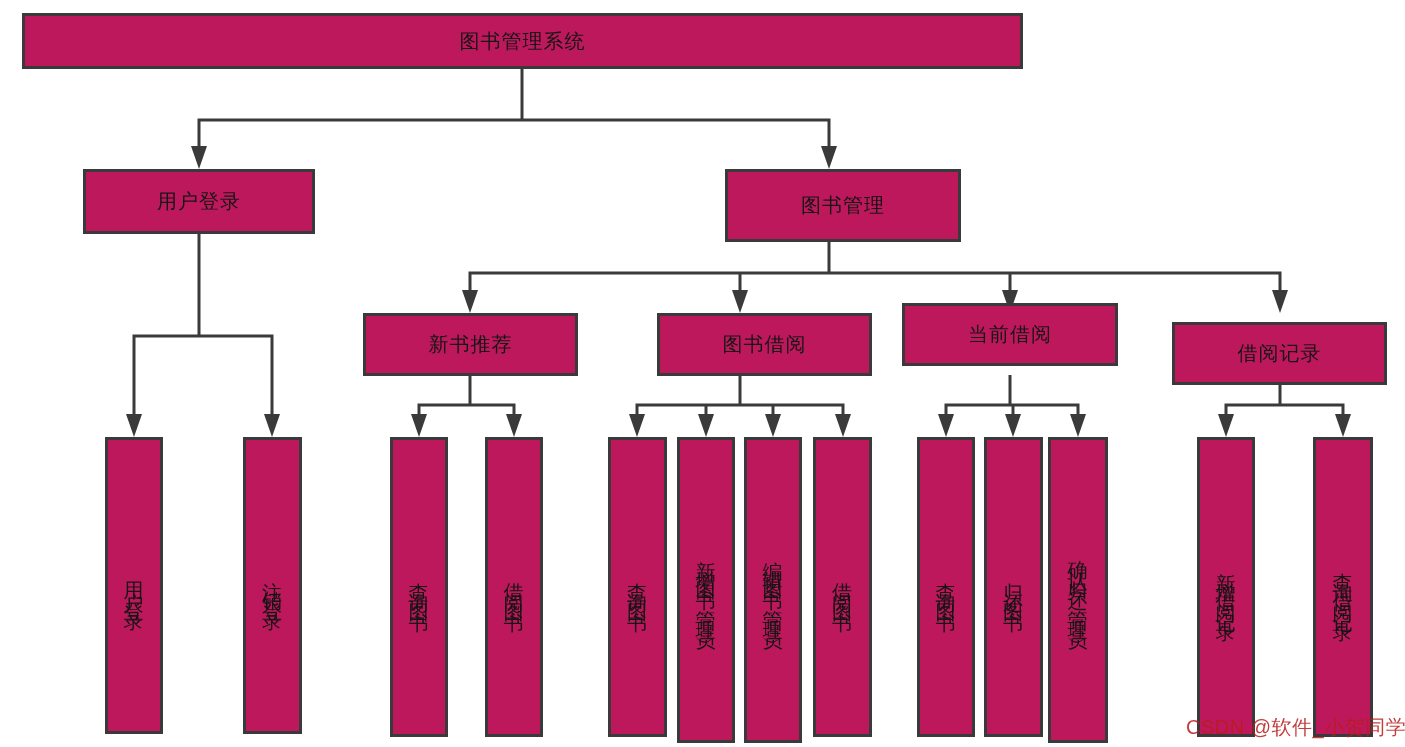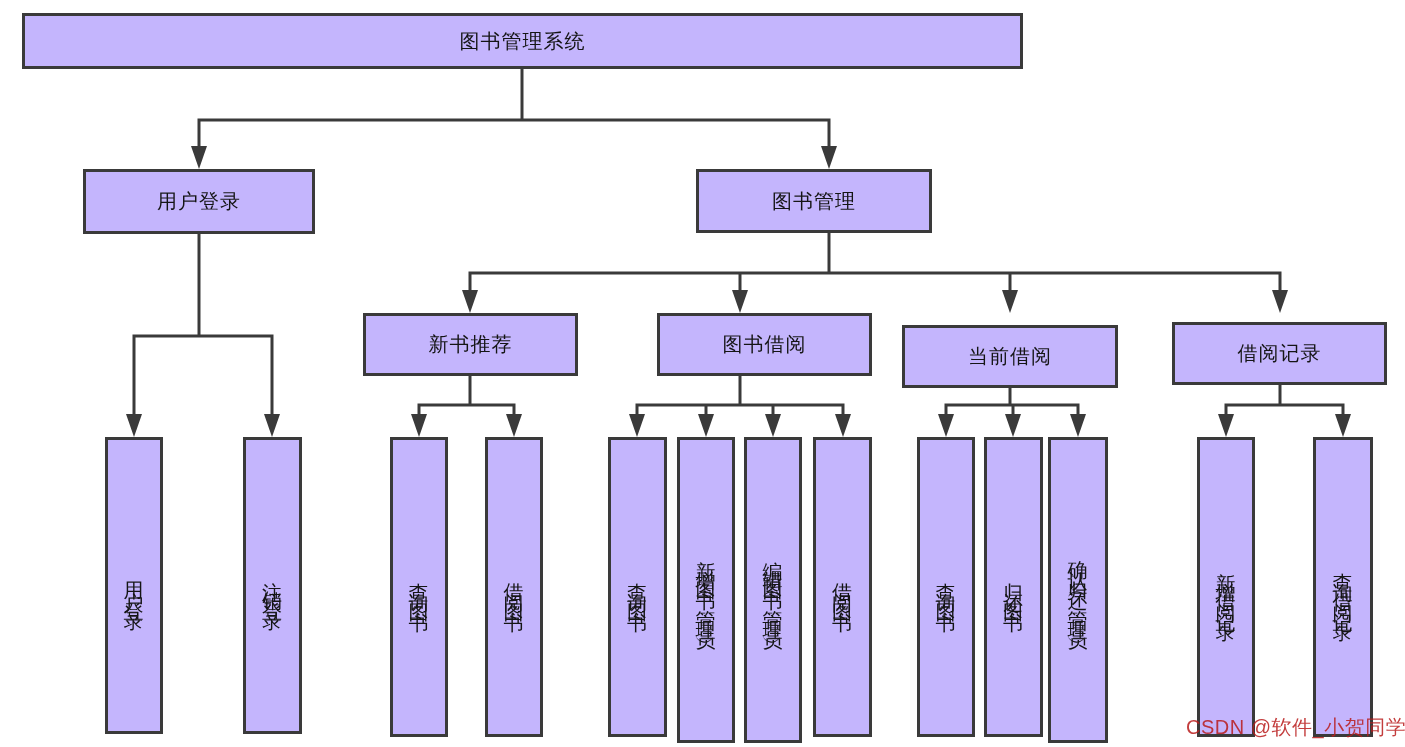"图书管理系统" .node { background: #c4b5fd -> #be185d }
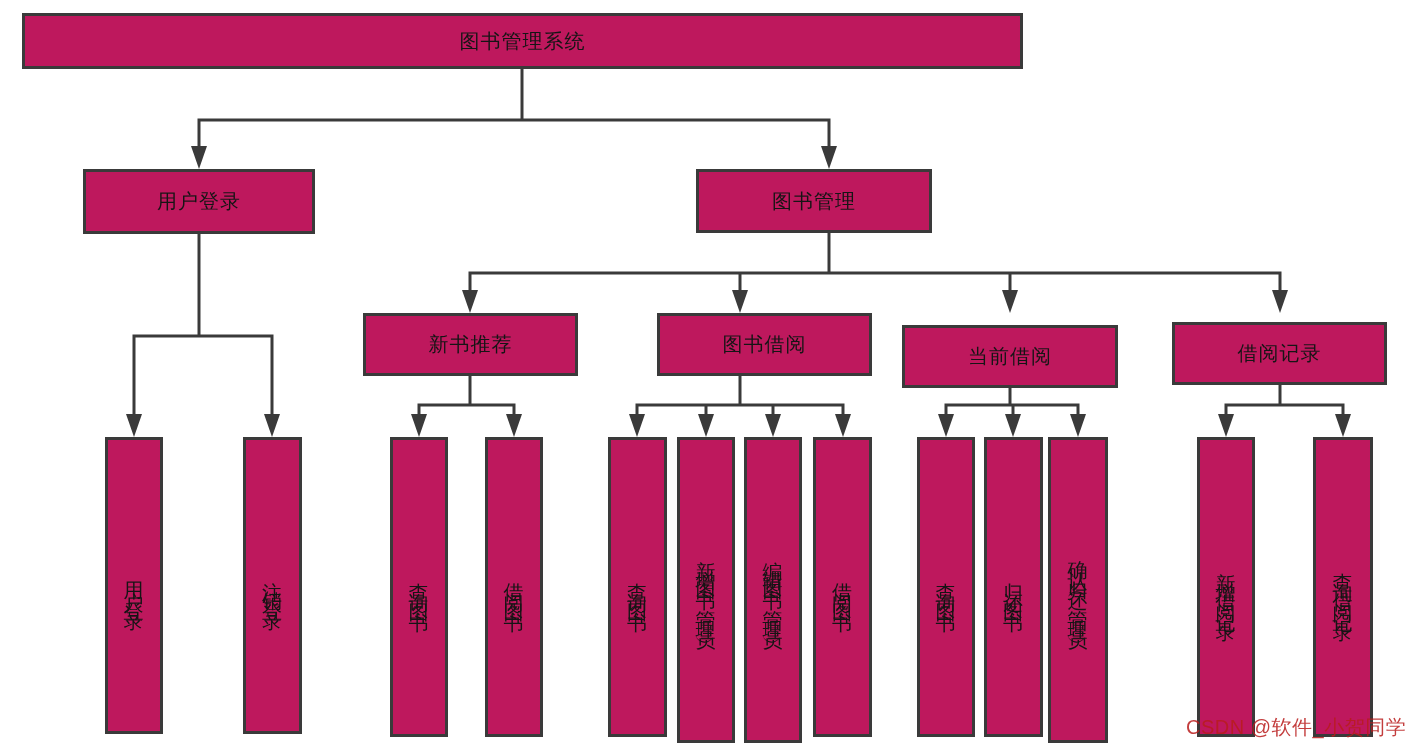"图书管理" div.node { height: 64px -> 73px; left: 696px -> 725px }
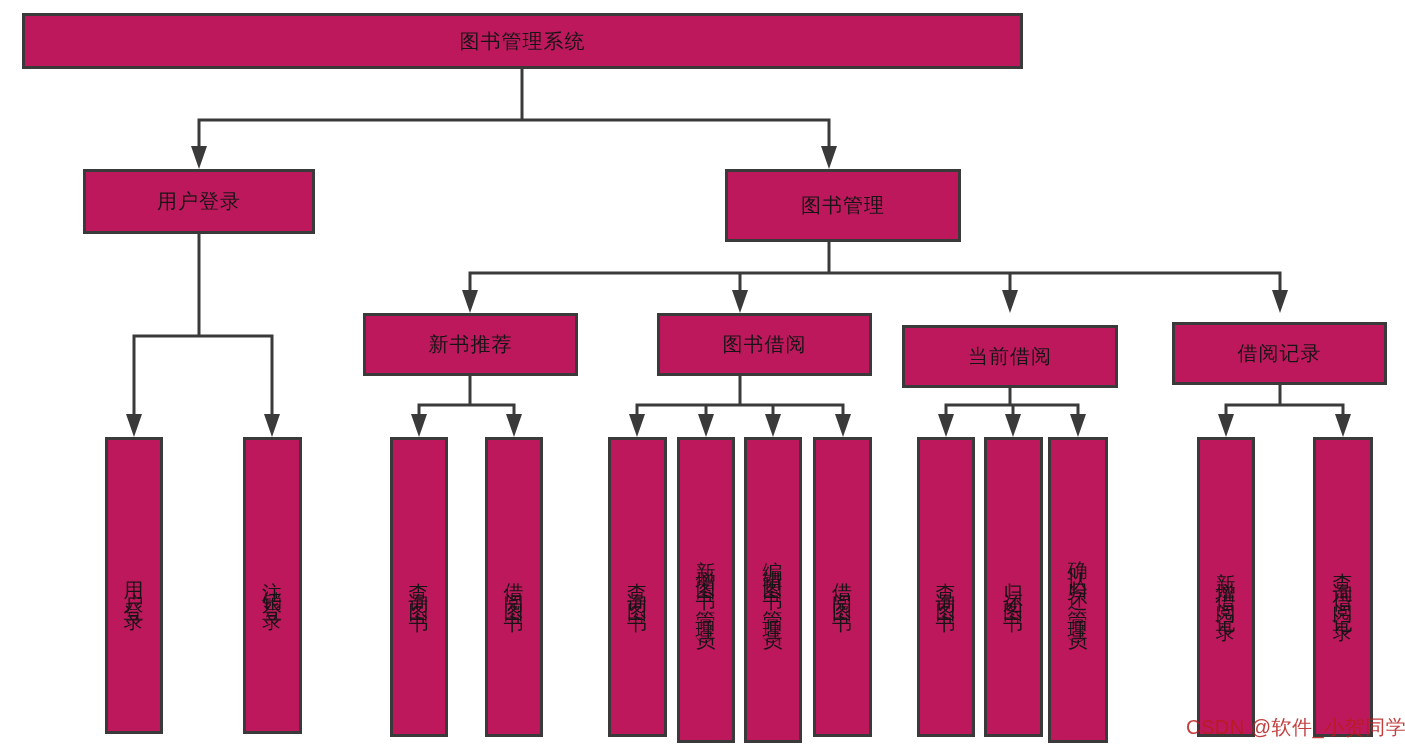"当前借阅" div.node { top: 325px -> 303px }
